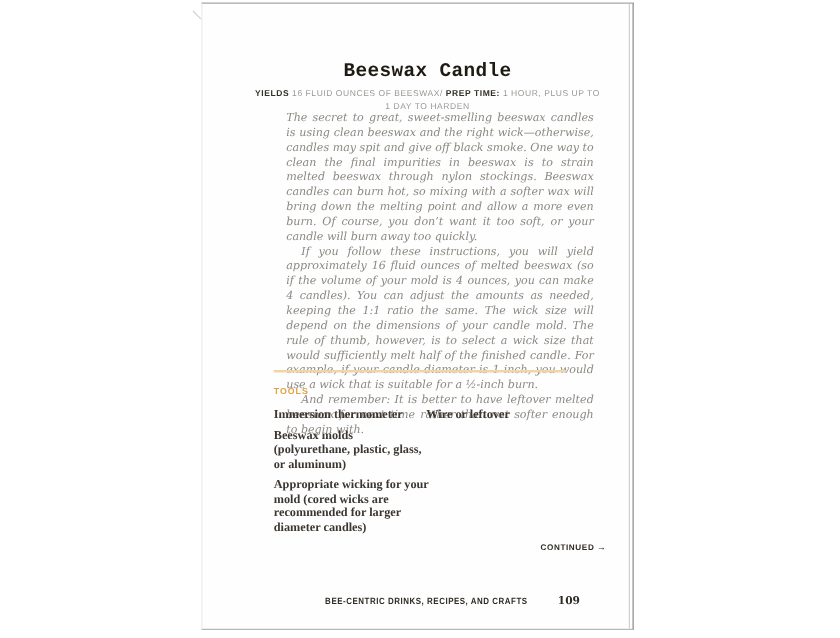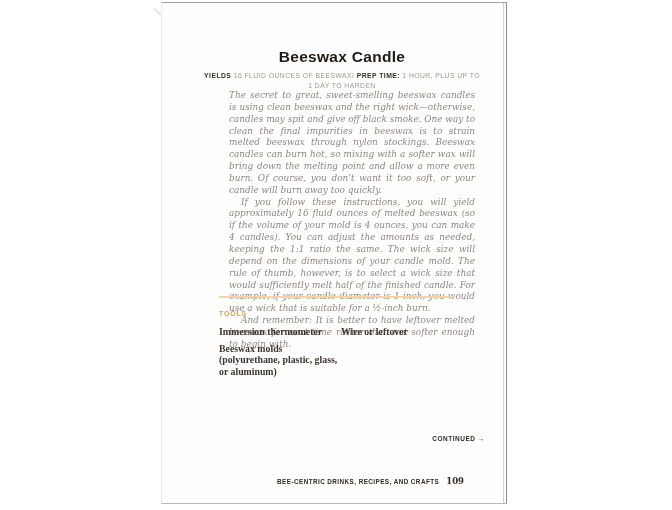"Beeswax Candle" .title { font-family: Liberation Sans, sans-serif -> Liberation Mono, monospace }
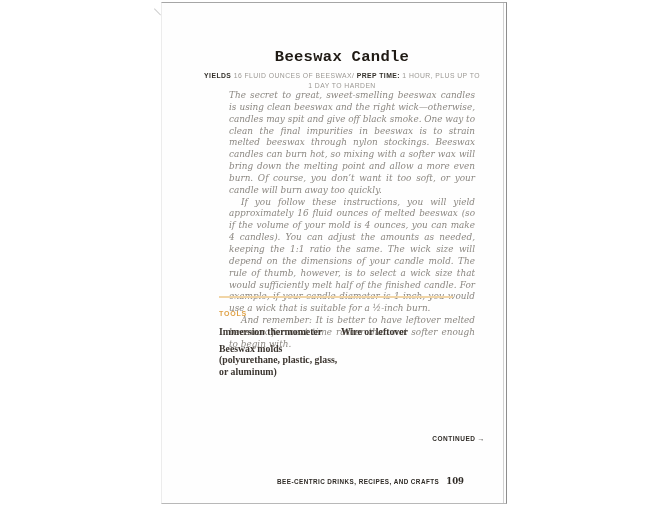"Appropriate wicking for your mold" p.tool-item { html: none -> <p>Appropriate wicking for your mold (cored wicks are recommended for larger diameter candles)</p> }
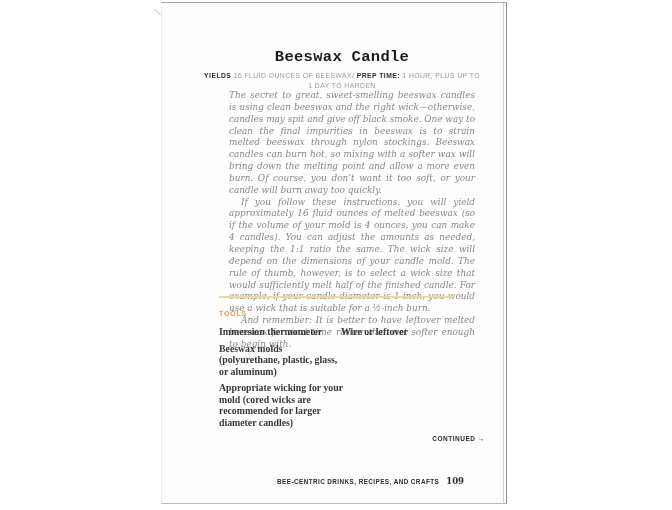"BEE-CENTRIC DRINKS, RECIPES, AND CRAFTS" .footer { gap: 7px -> 24px }
